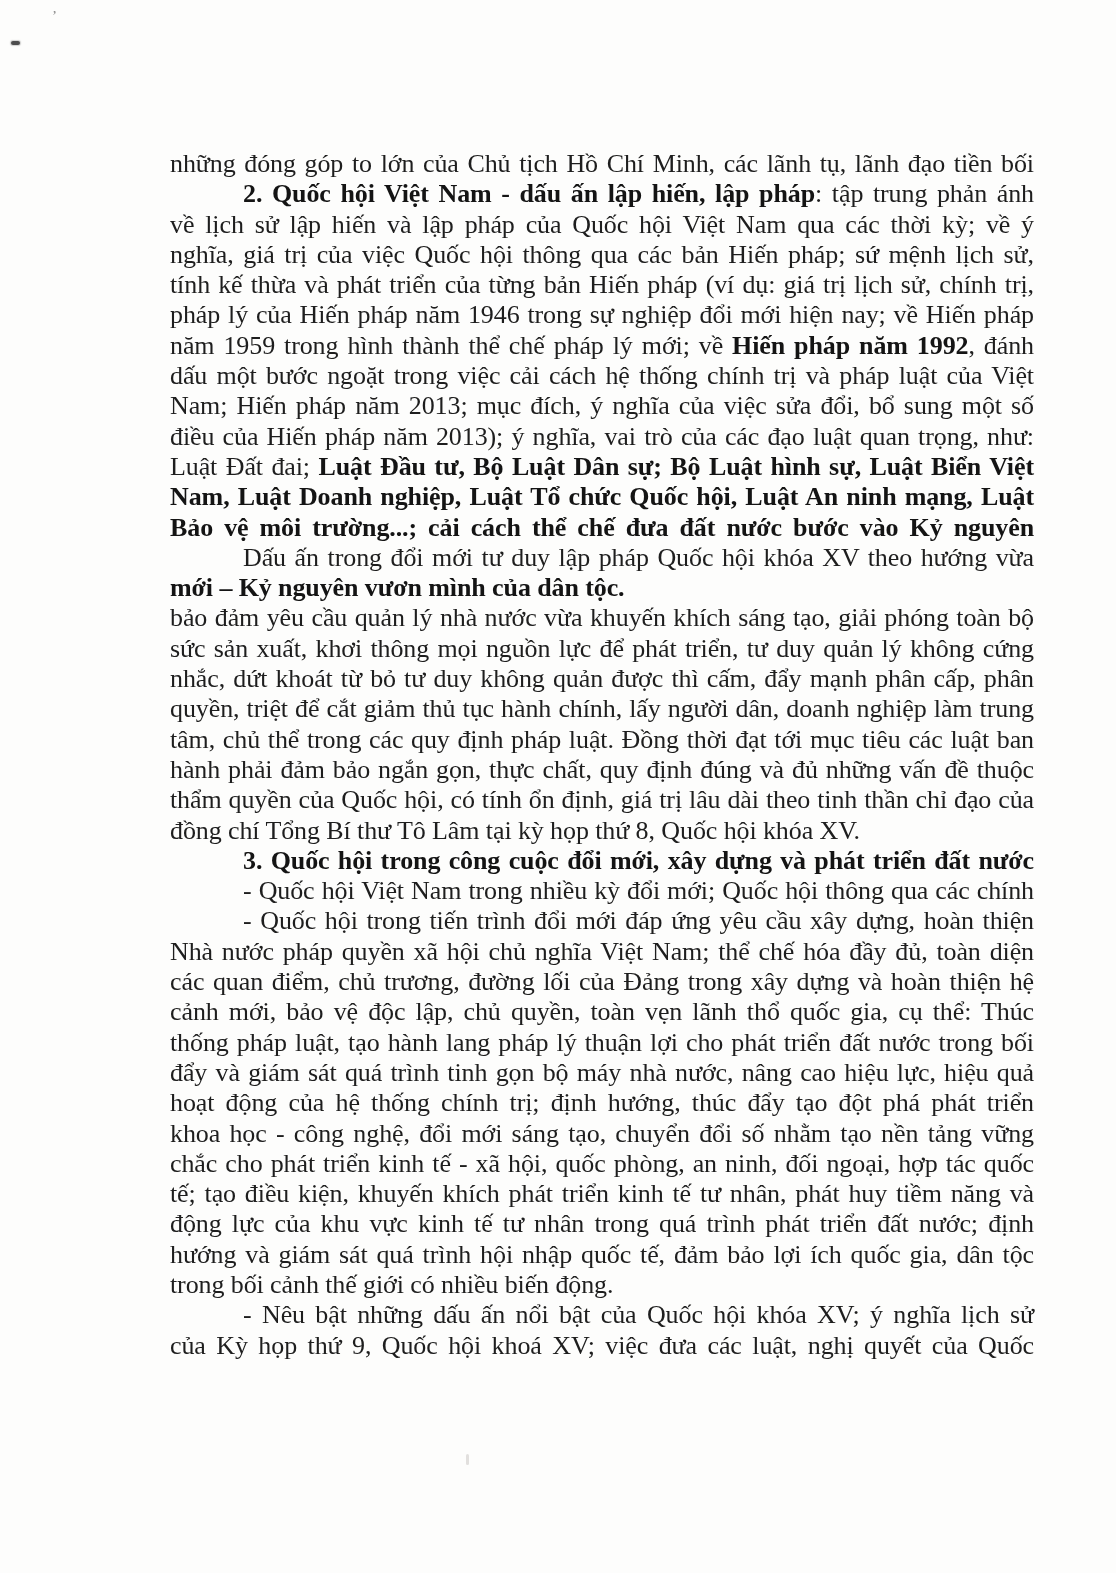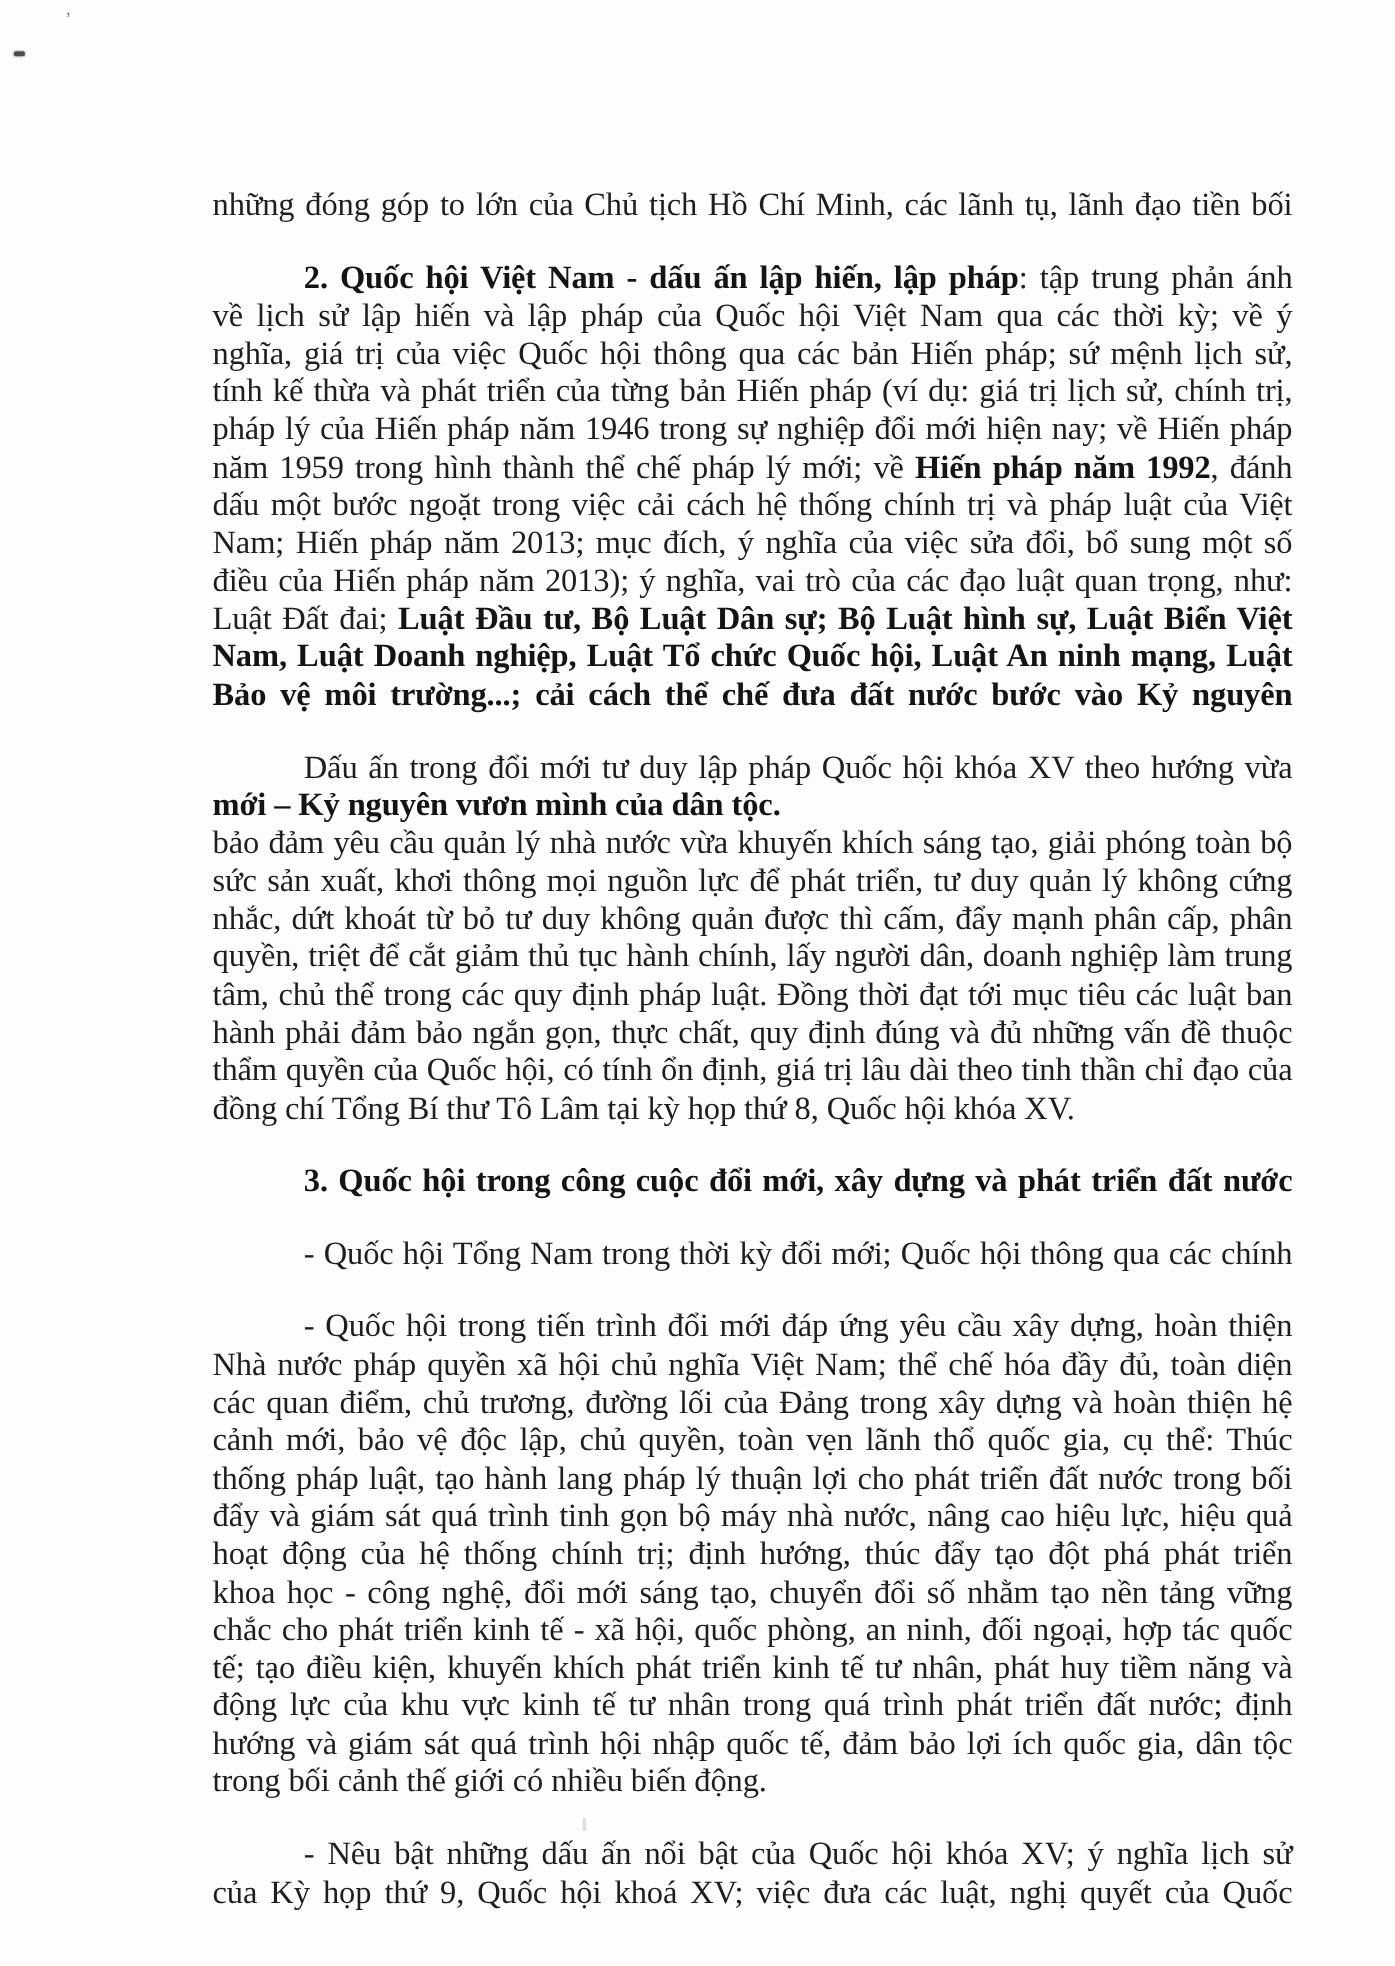"2. Quốc hội Việt Nam" .line.indent { margin-top: 28px -> none }
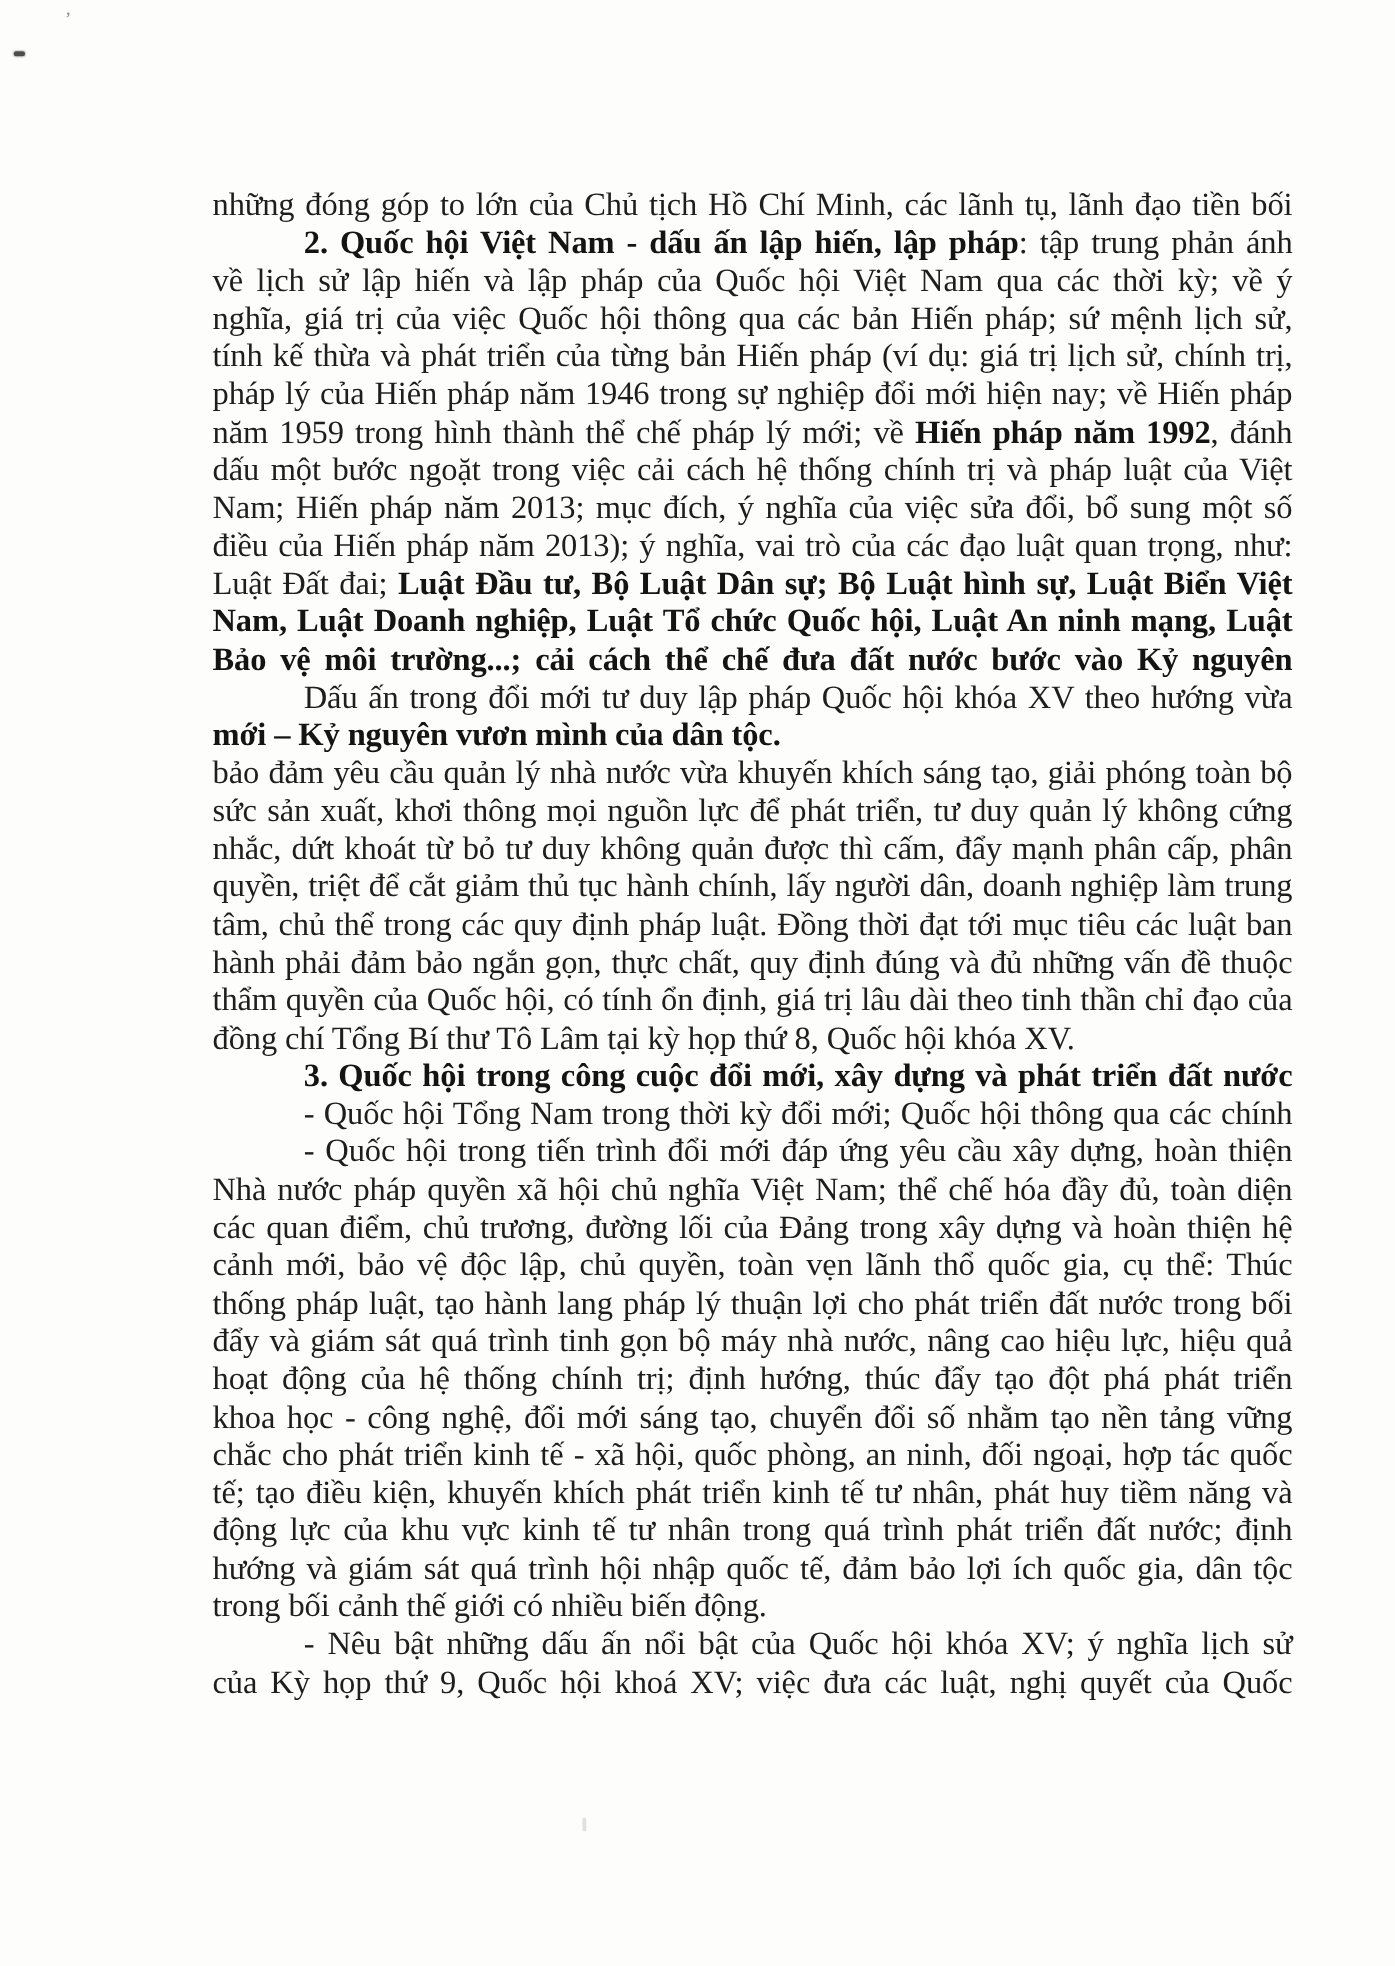"- Quốc hội Tổng Nam" span { text: Tổng Nam trong thời -> Việt Nam trong nhiều }
